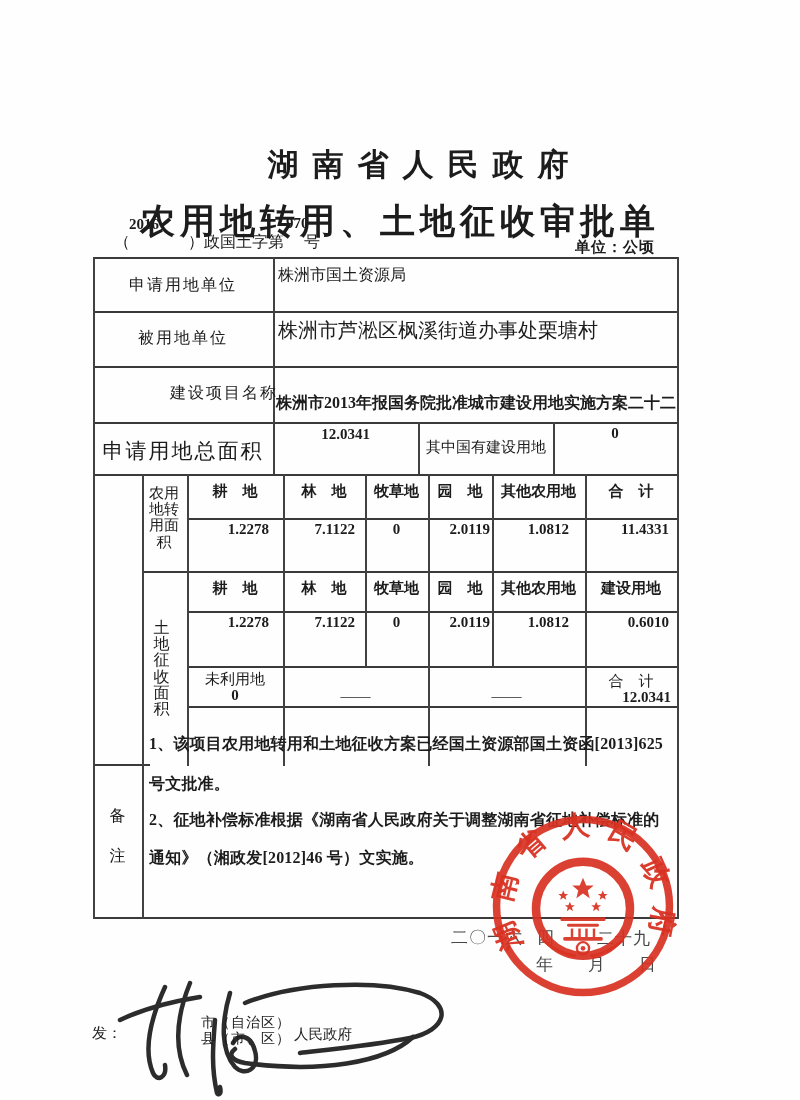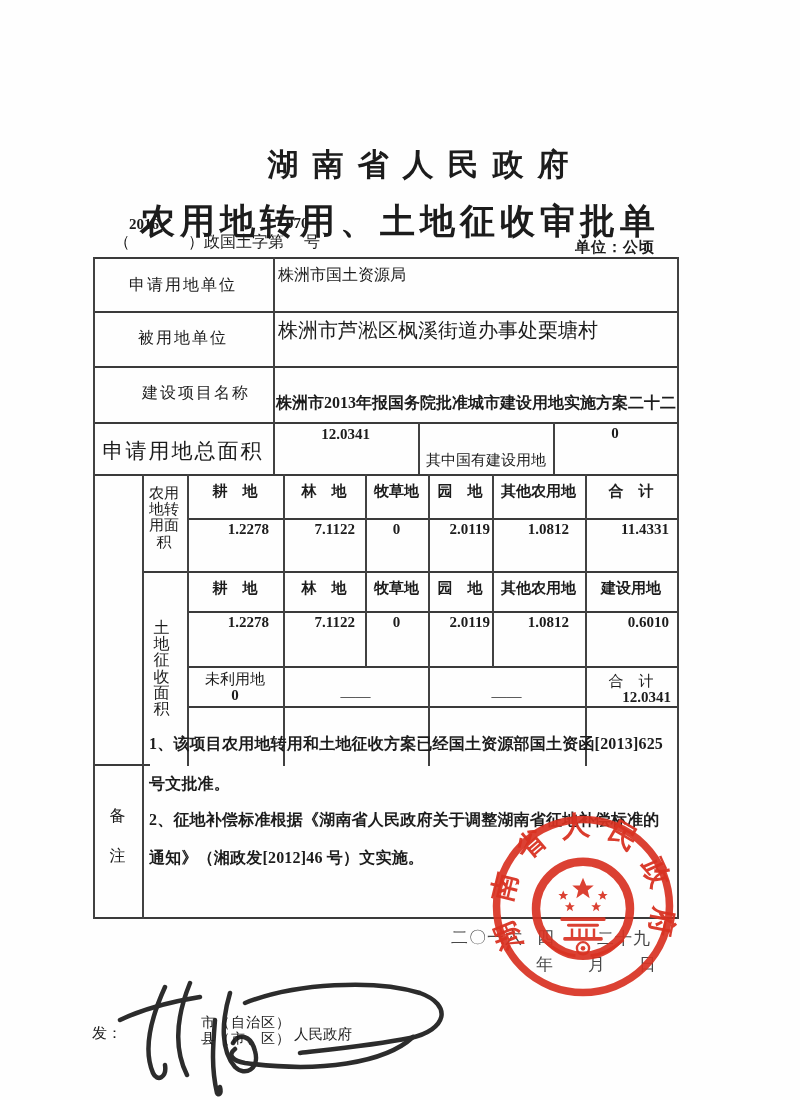"建设项目名称" div.t { left: 80px -> 108px }
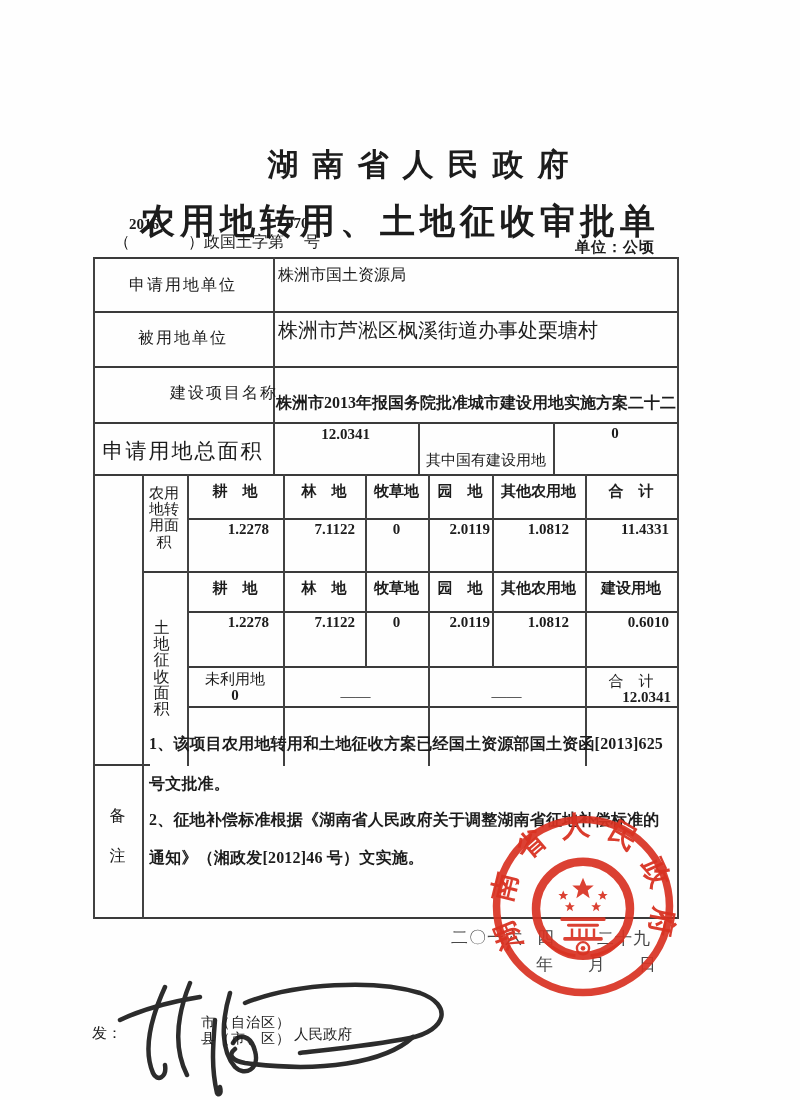"其中国有建设用地" div.t { top: 452px -> 439px }
